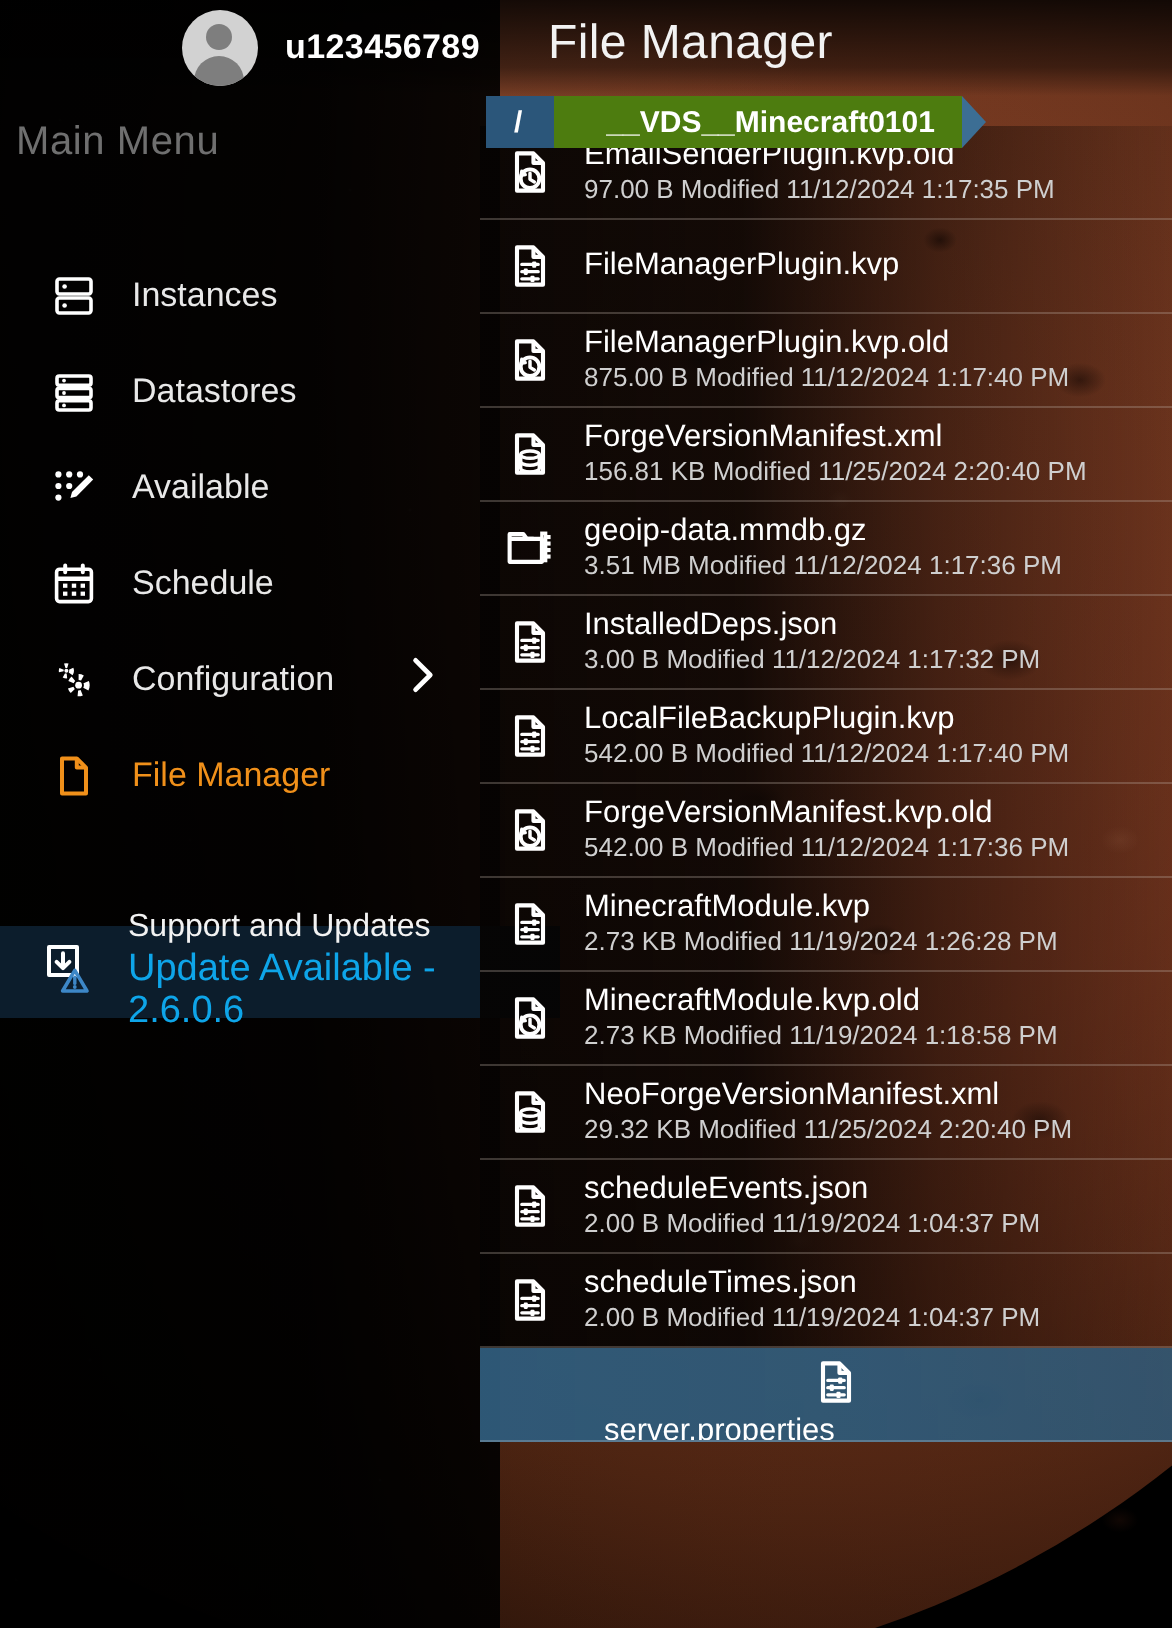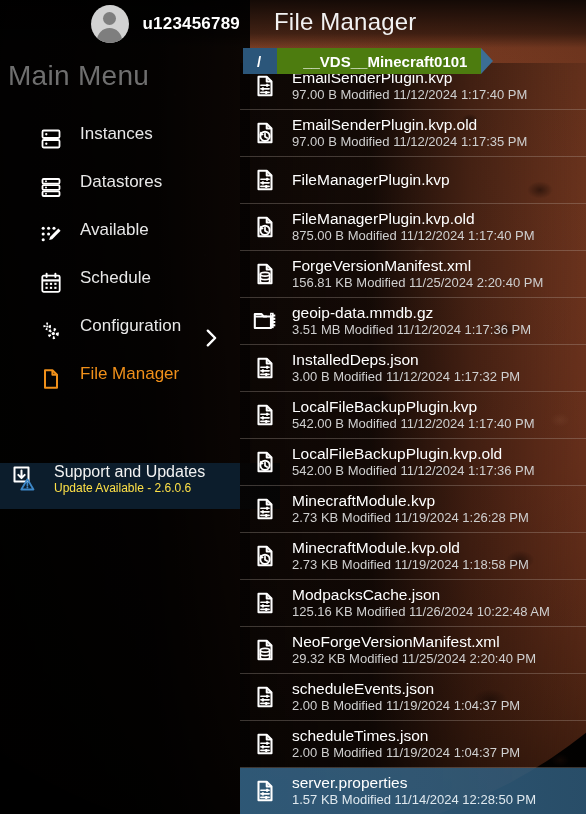"Main Menu" .main-menu-title { font-size: 28px -> 20px }
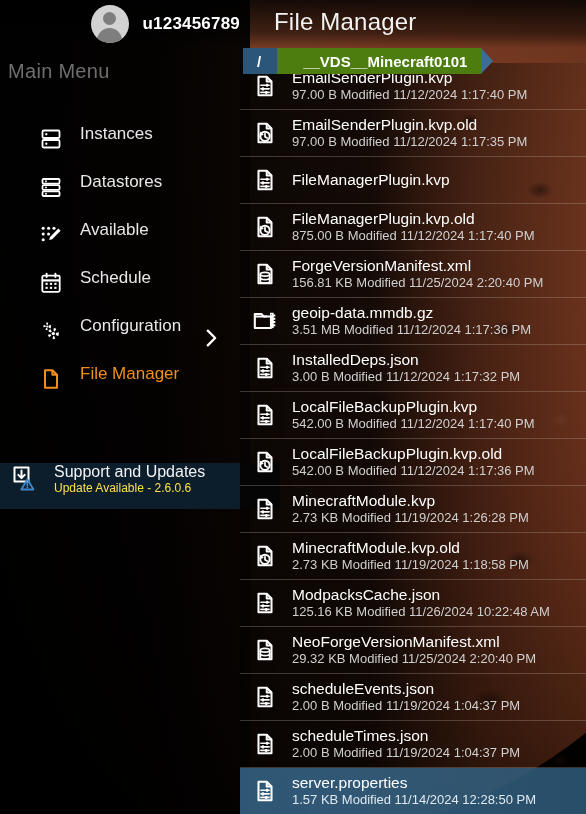"EmailSenderPlugin.kvp" div.file-row { html: <div> <span> <svg> <path></path> <path></path> <g> <path></path> </g> <g> <rect></rect> <rect></rect> <rect></rect> </g> </svg> </span> <span> <span>EmailSenderPlugin.kvp</span> <span>97.00 B Modified 11/12/2024 1:17:40 PM</span> </span> </div> -> none }
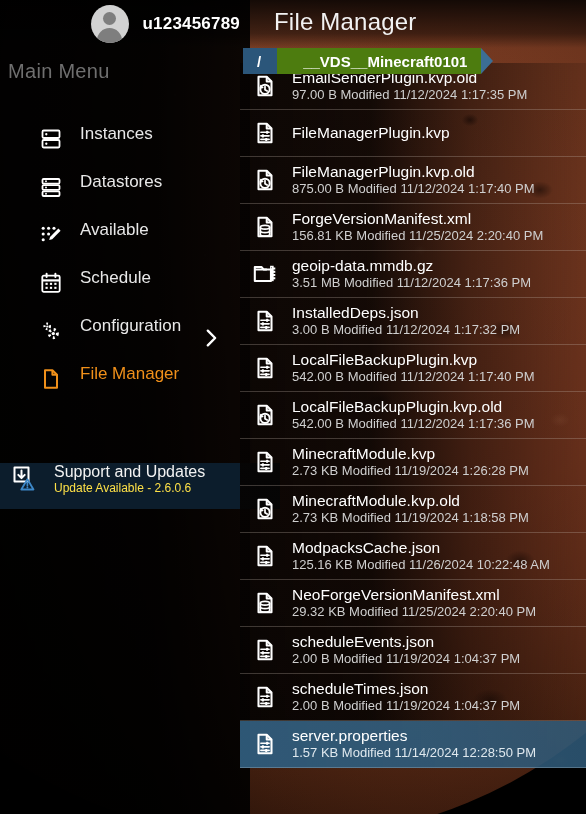"Instances" .nav-item { align-items: none -> center; margin-left: 32px -> none; padding-left: 4px -> 22px }
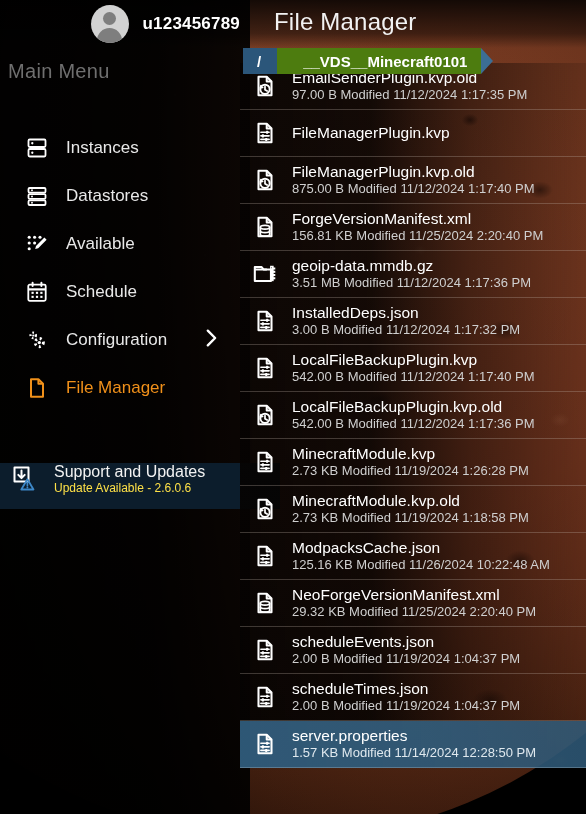"LocalFileBackupPlugin.kvp.old" span.file-name { text: LocalFileBackupPlugin.kvp.old -> ForgeVersionManifest.kvp.old }
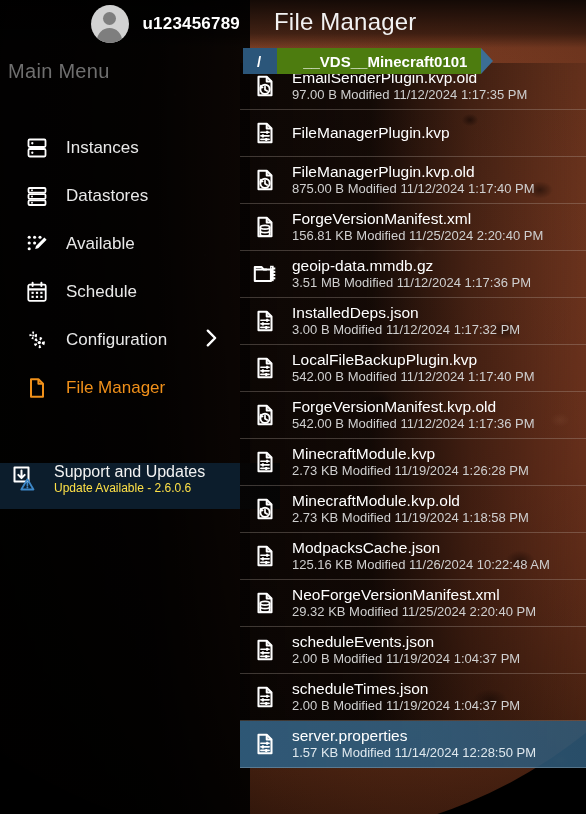"Support and Updates" .support-item { align-items: flex-start -> center; padding-left: 10px -> 20px }
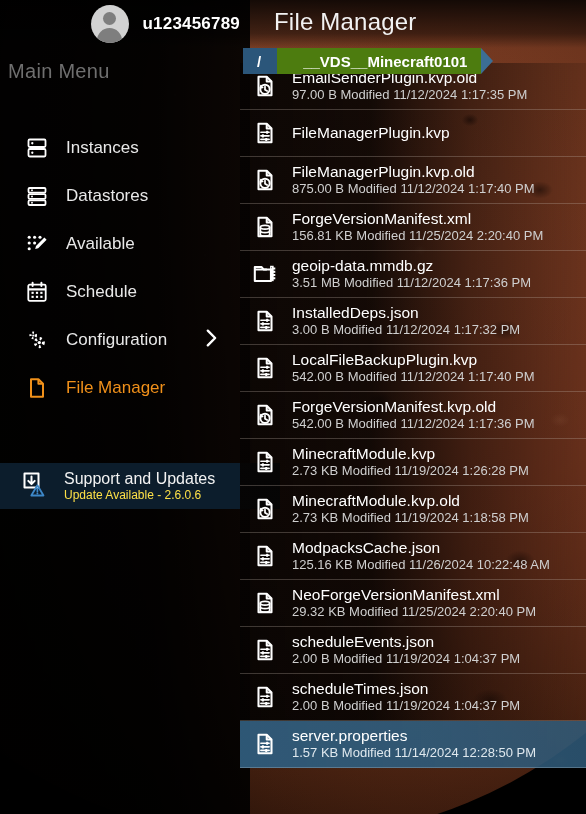"Update Available - 2.6.0.6" .support-sub { color: #fde047 -> #0ea5e9; font-size: 12px -> 19px }
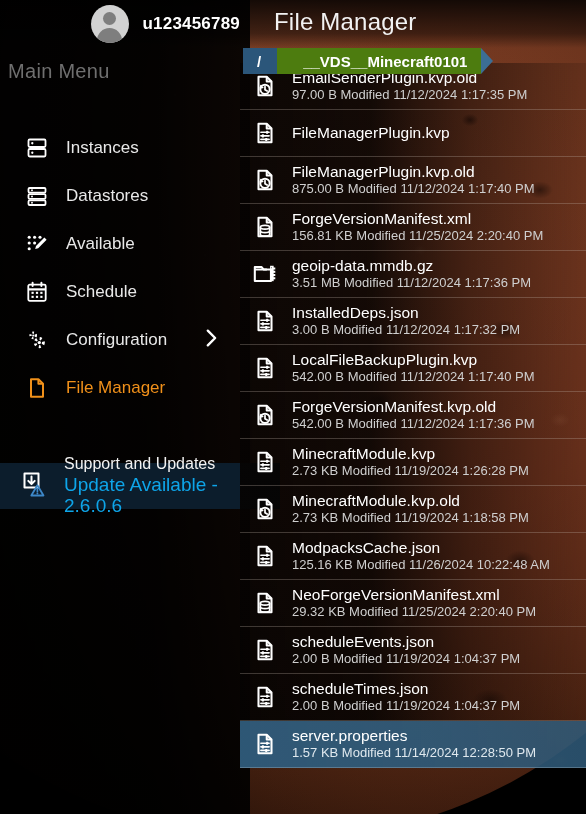"ModpacksCache.json" div.file-row { html: <div> <span> <svg> <path></path> <path></path> <g> <path></path> </g> <g> <rect></rect> <rect></rect> <rect></rect> </g> </svg> </span> <span> <span>ModpacksCache.json</span> <span>125.16 KB Modified 11/26/2024 10:22:48 AM</span> </span> </div> -> none }
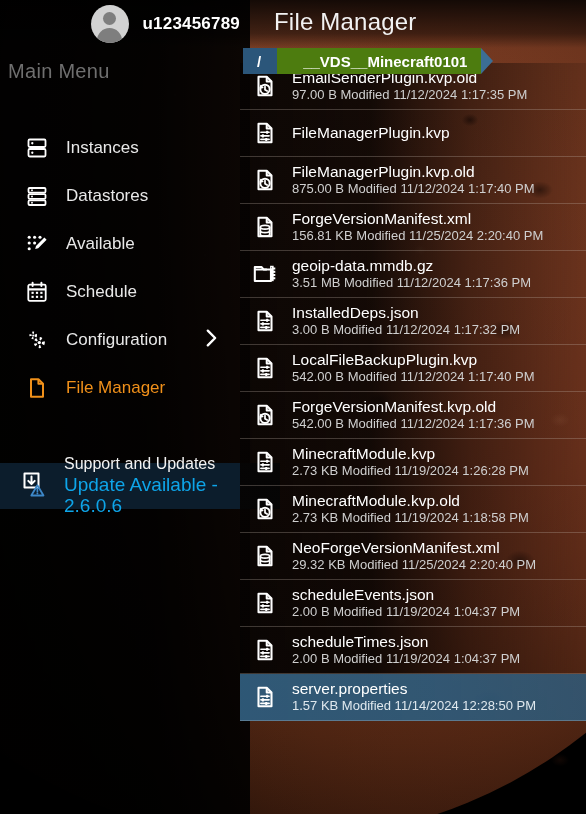"server.properties" .file-row.selected { flex-direction: none -> column }
